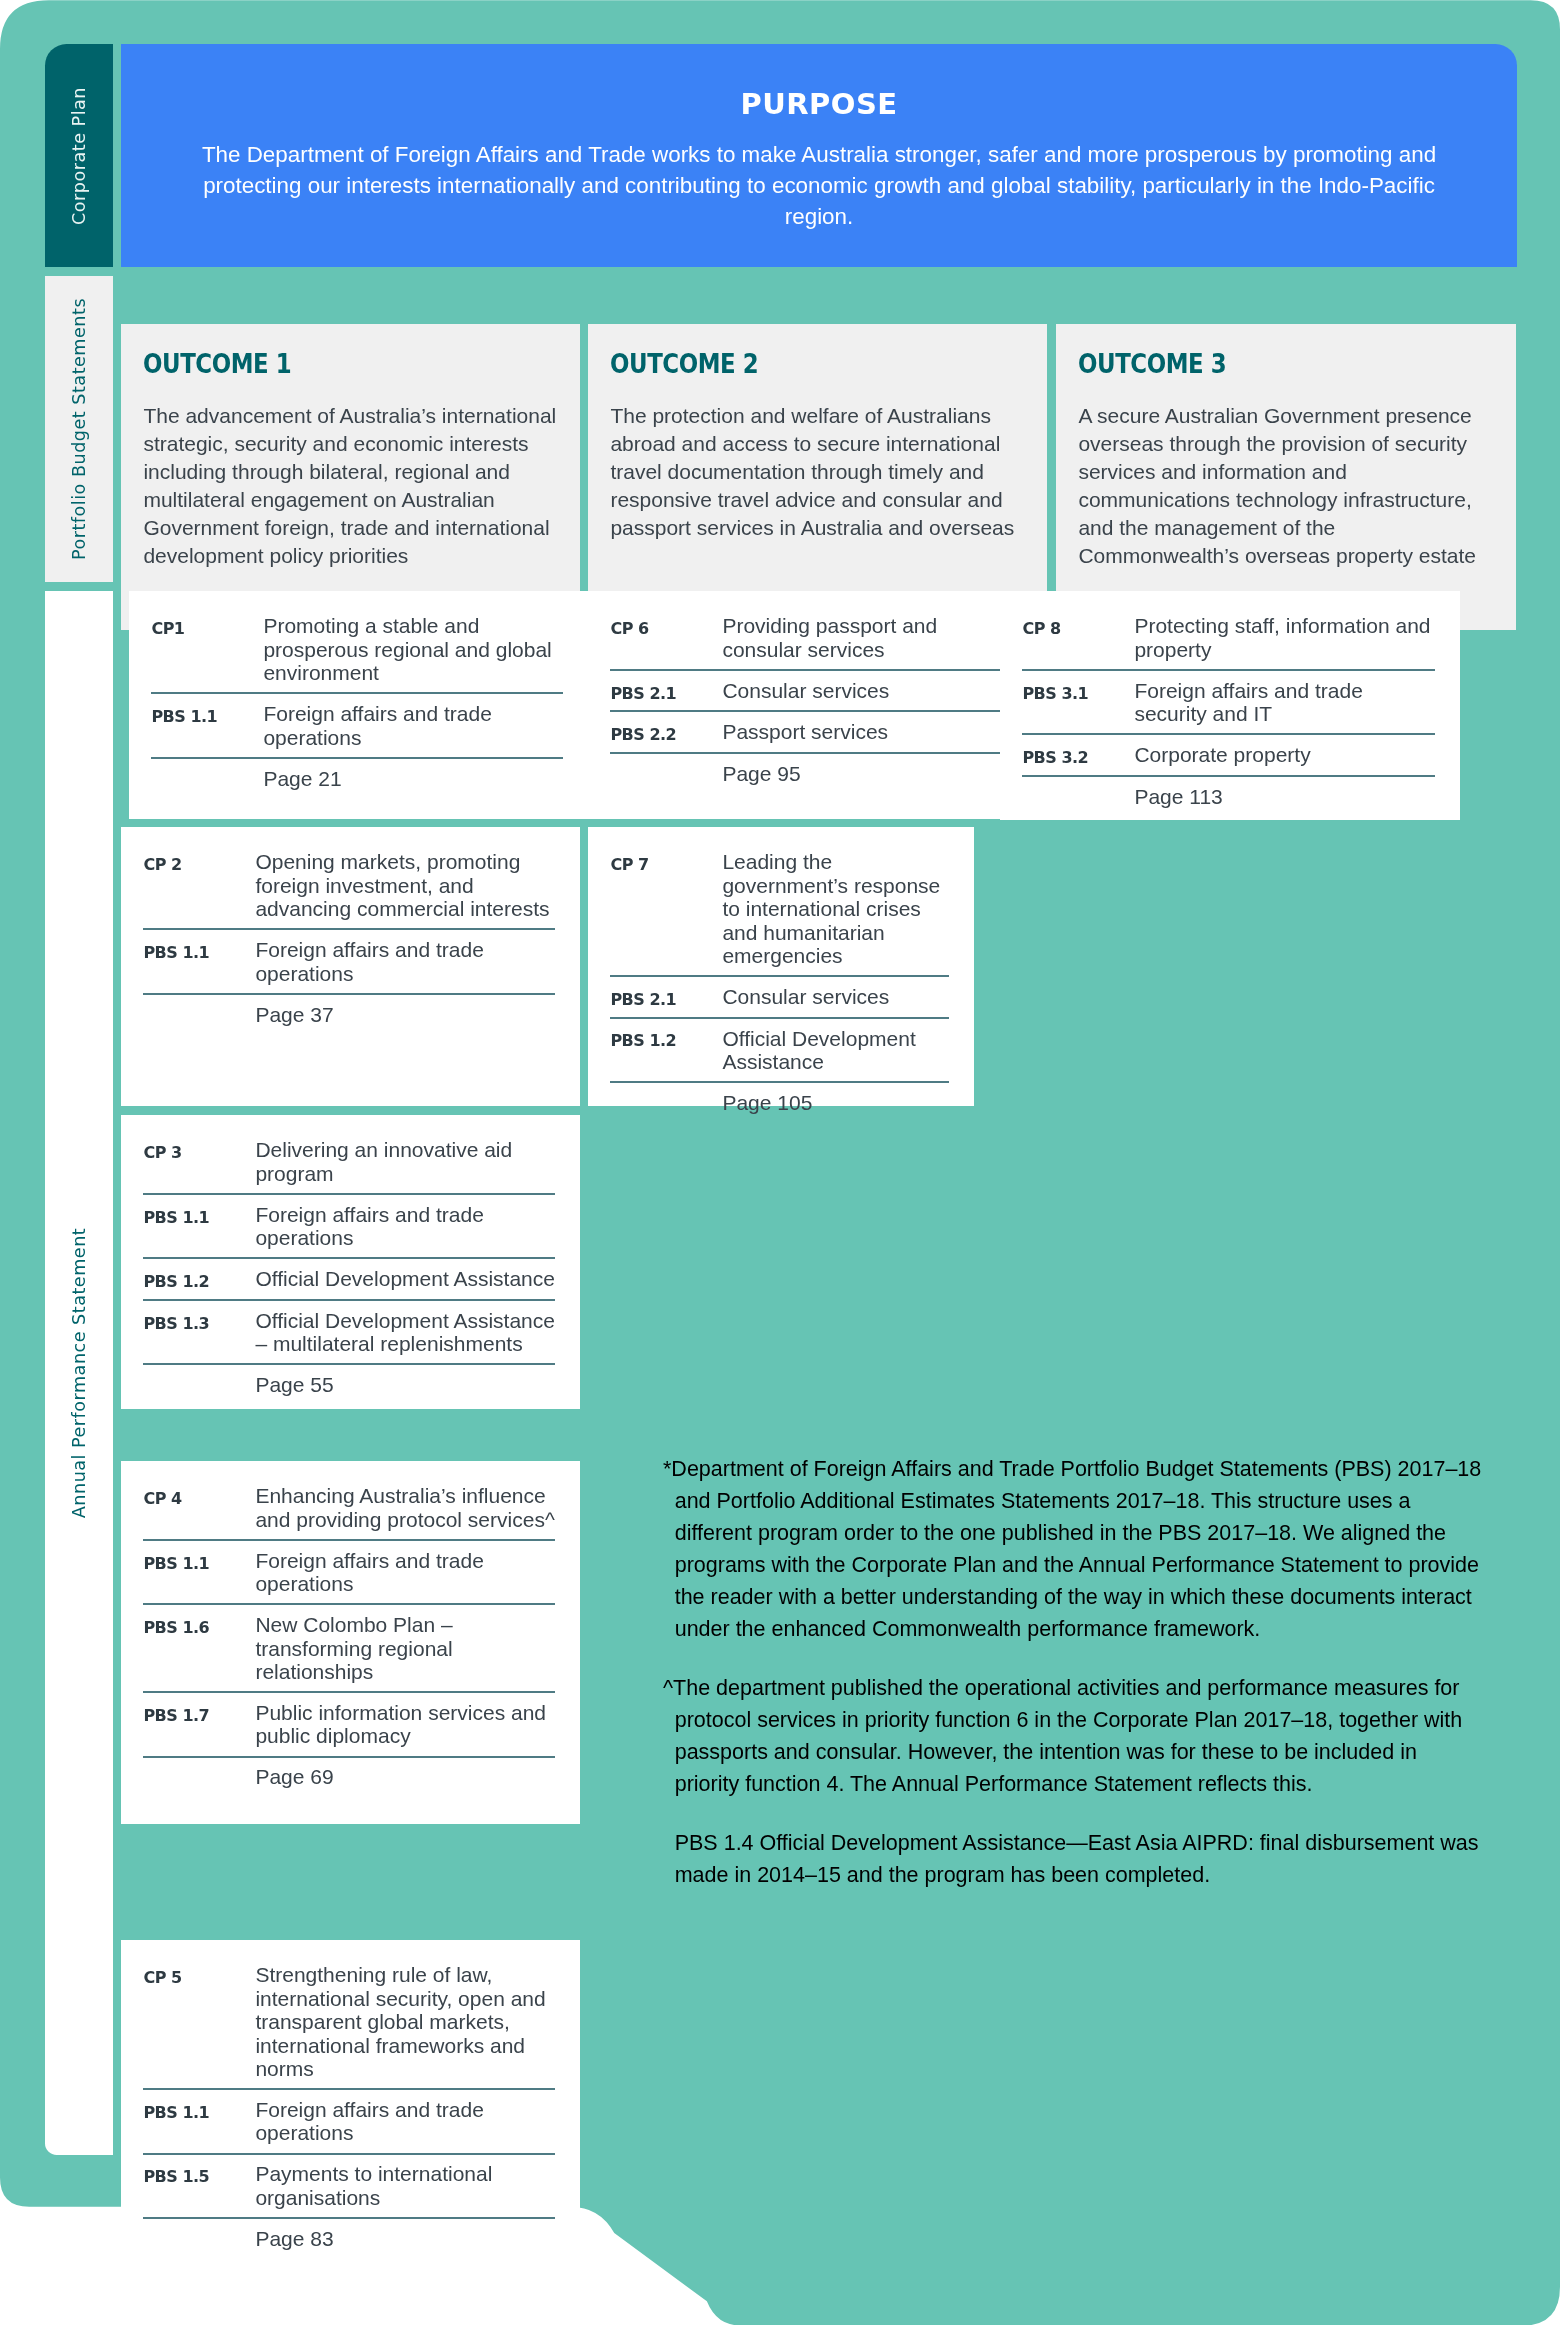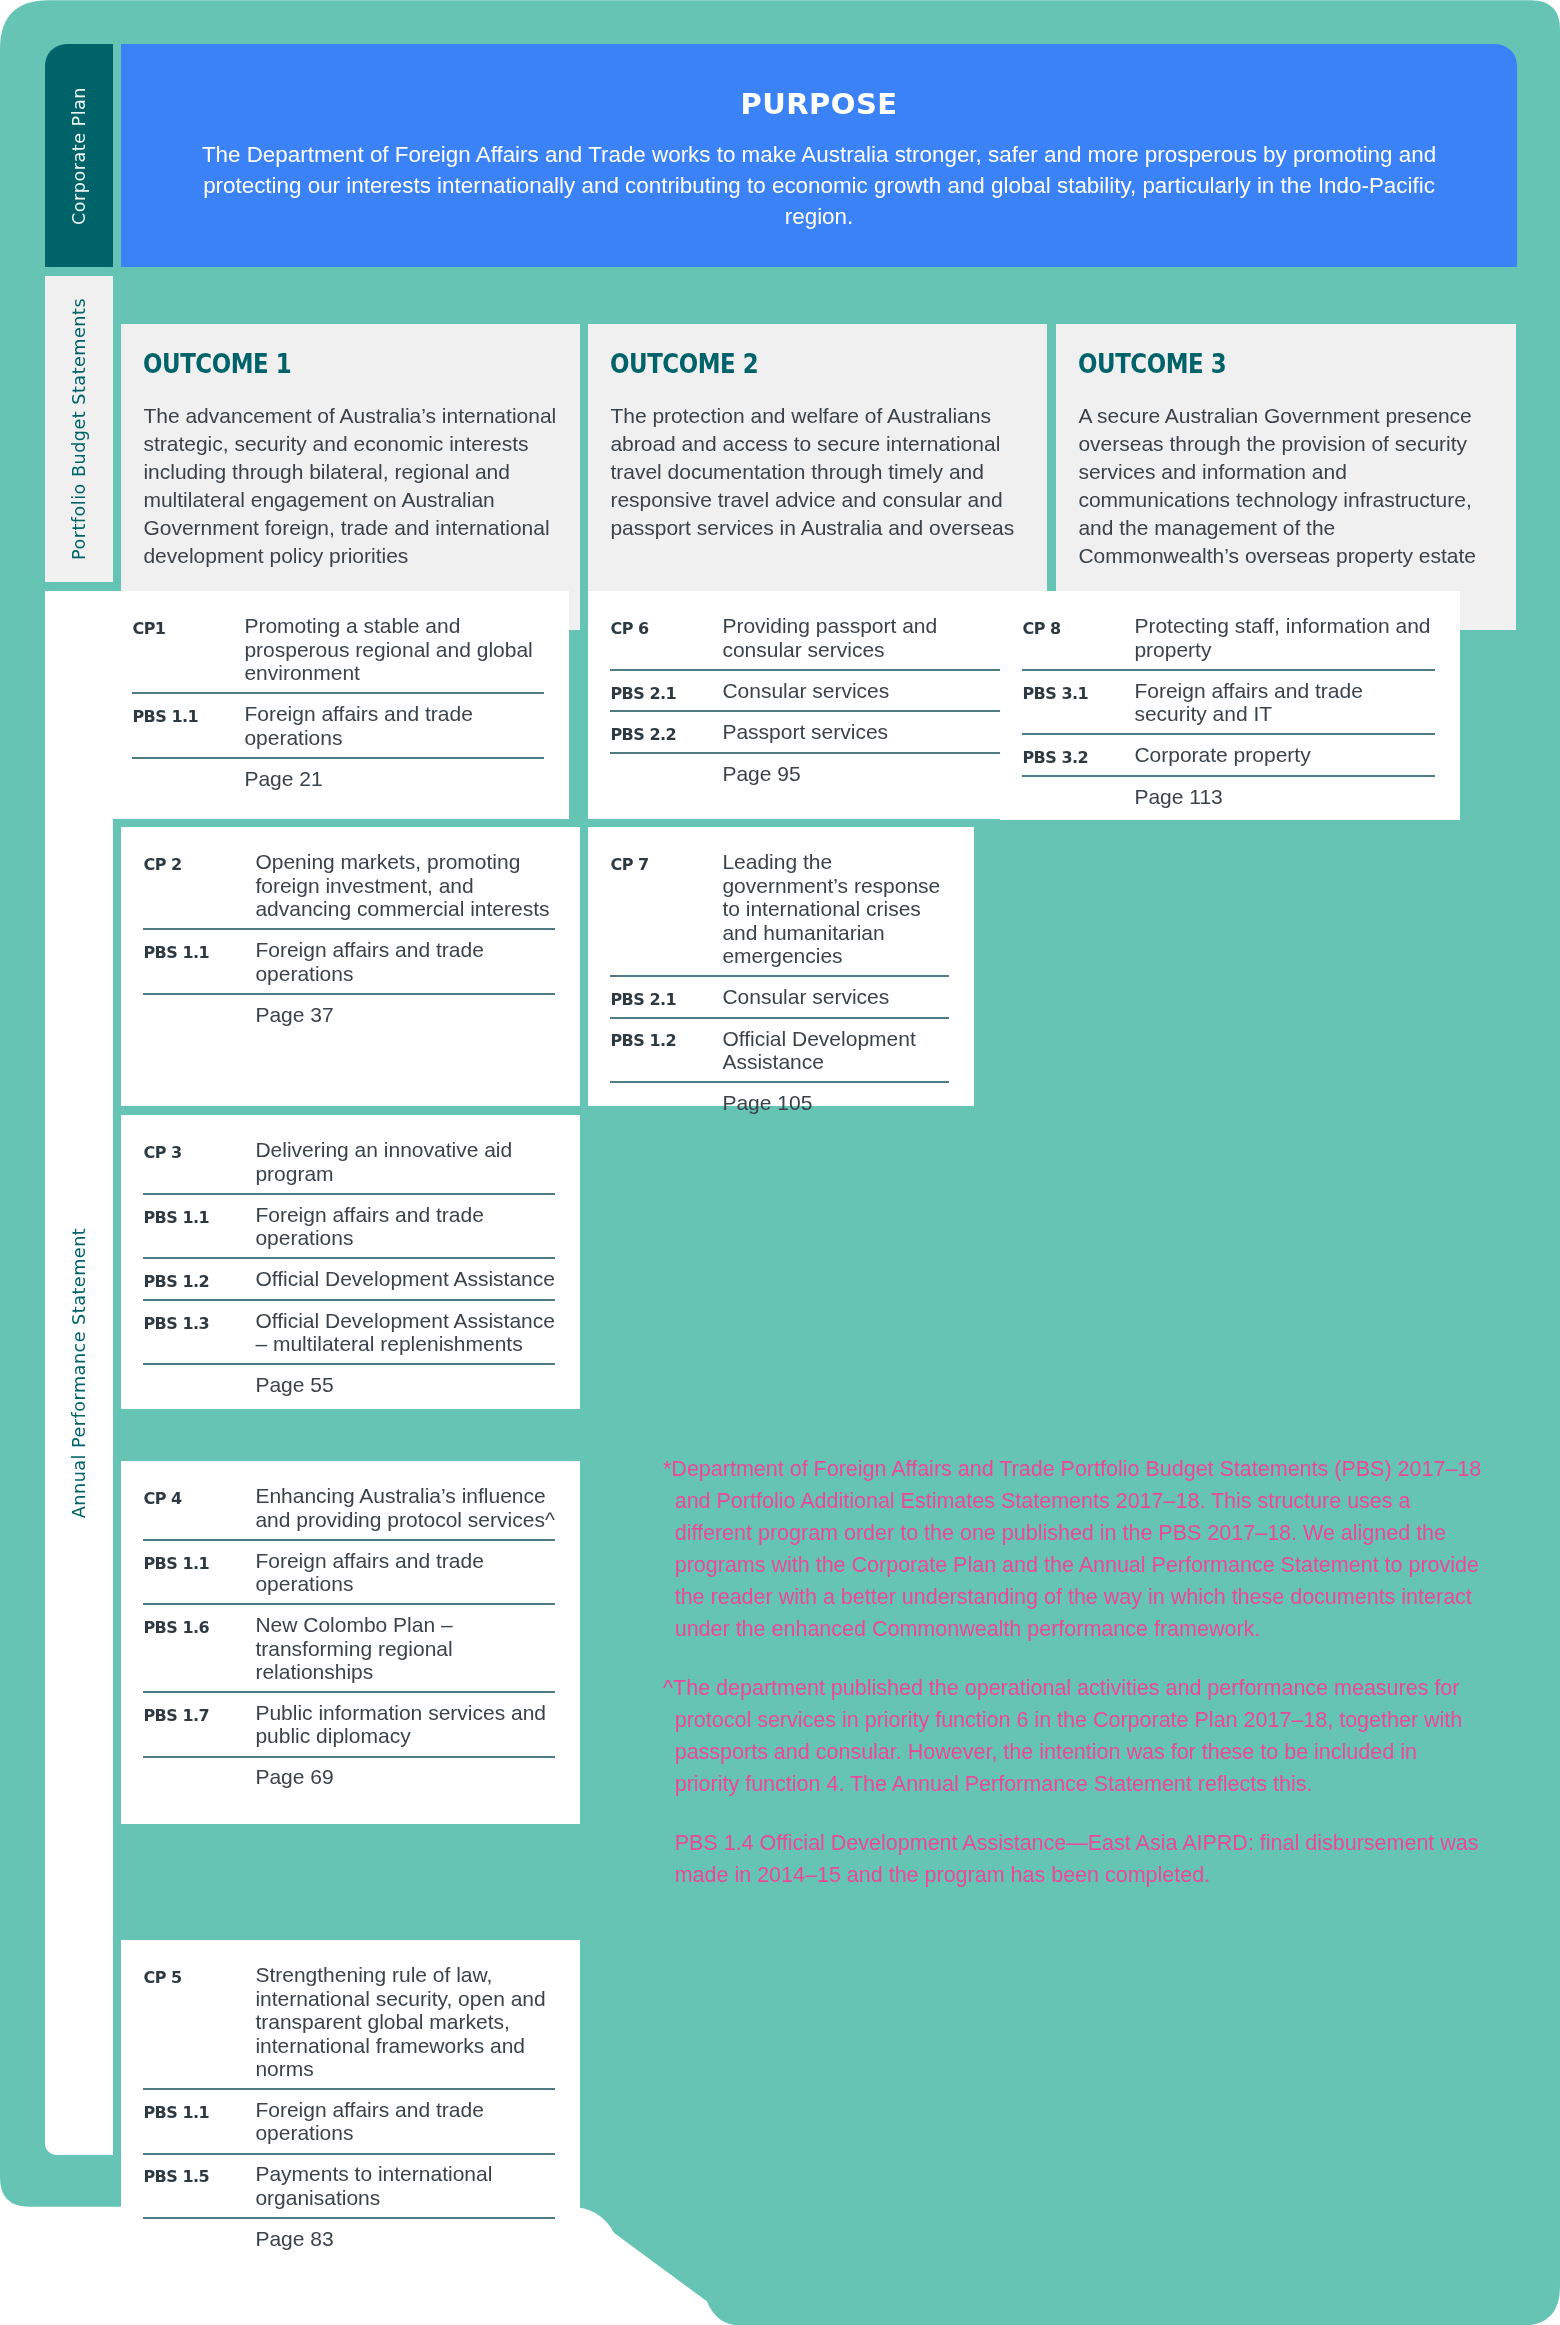"CP1" div.card { left: 110px -> 129px }
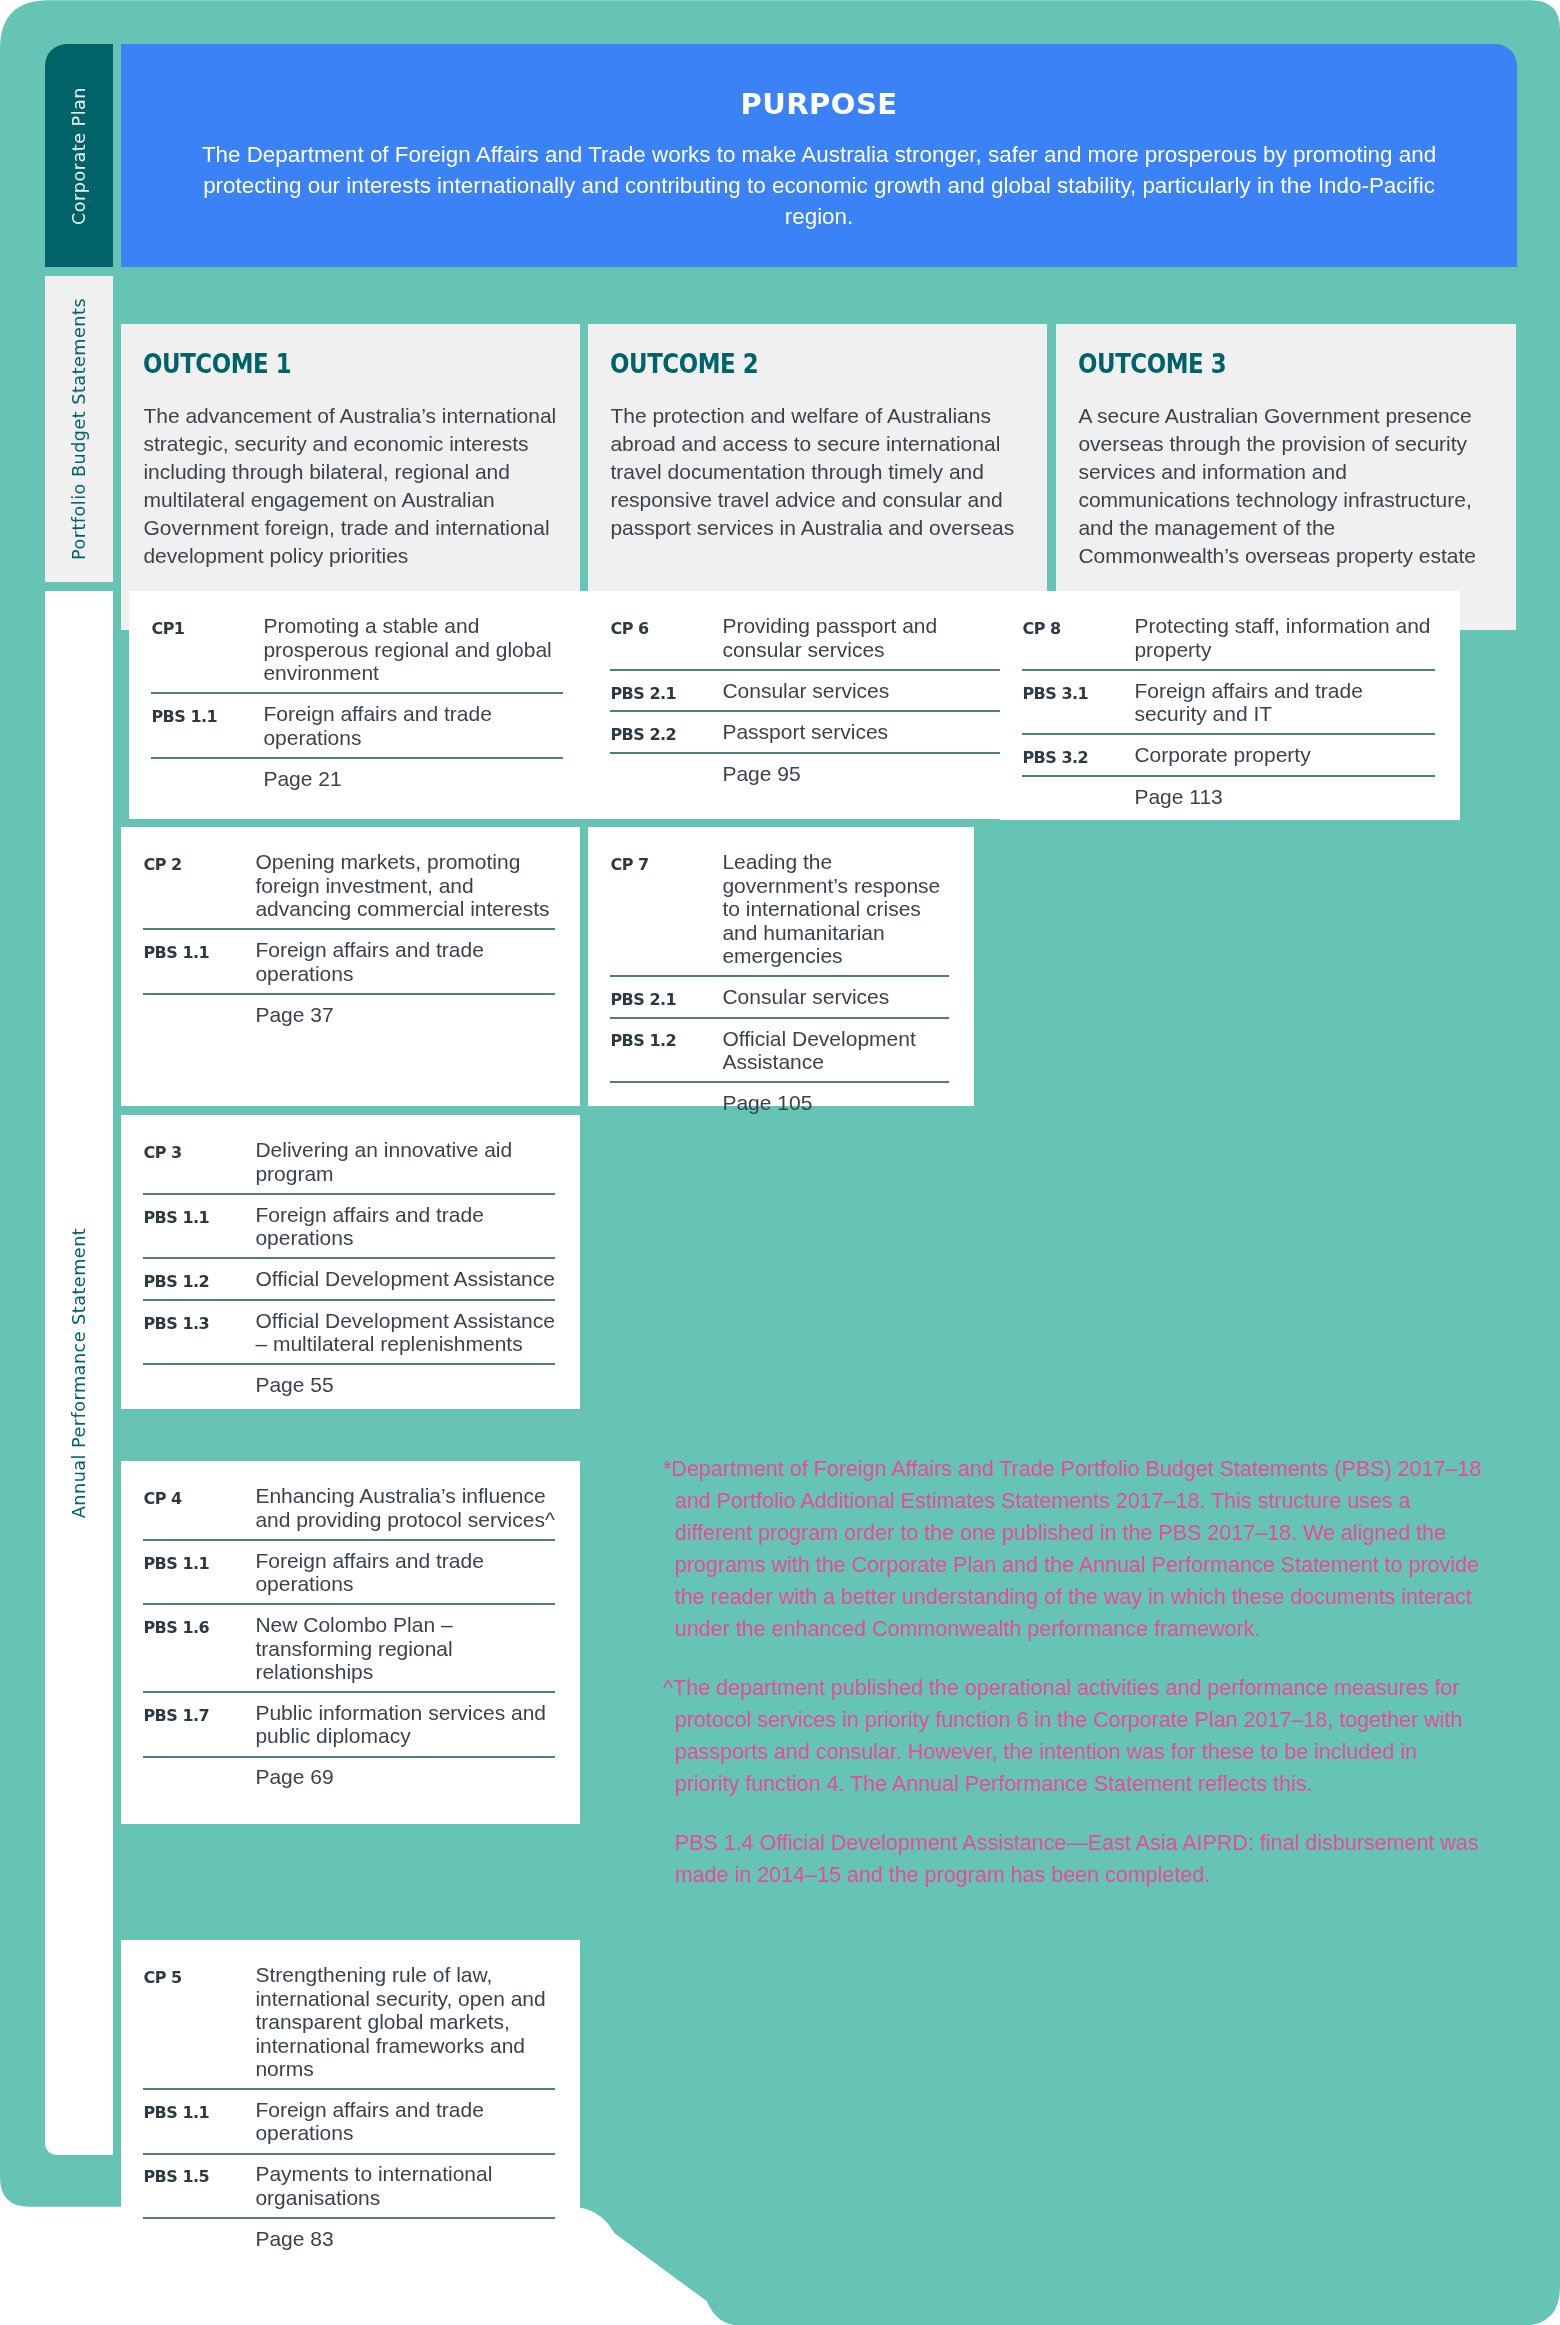"*Department of Foreign Affairs and" #notes { color: #ec4899 -> #000000 }
